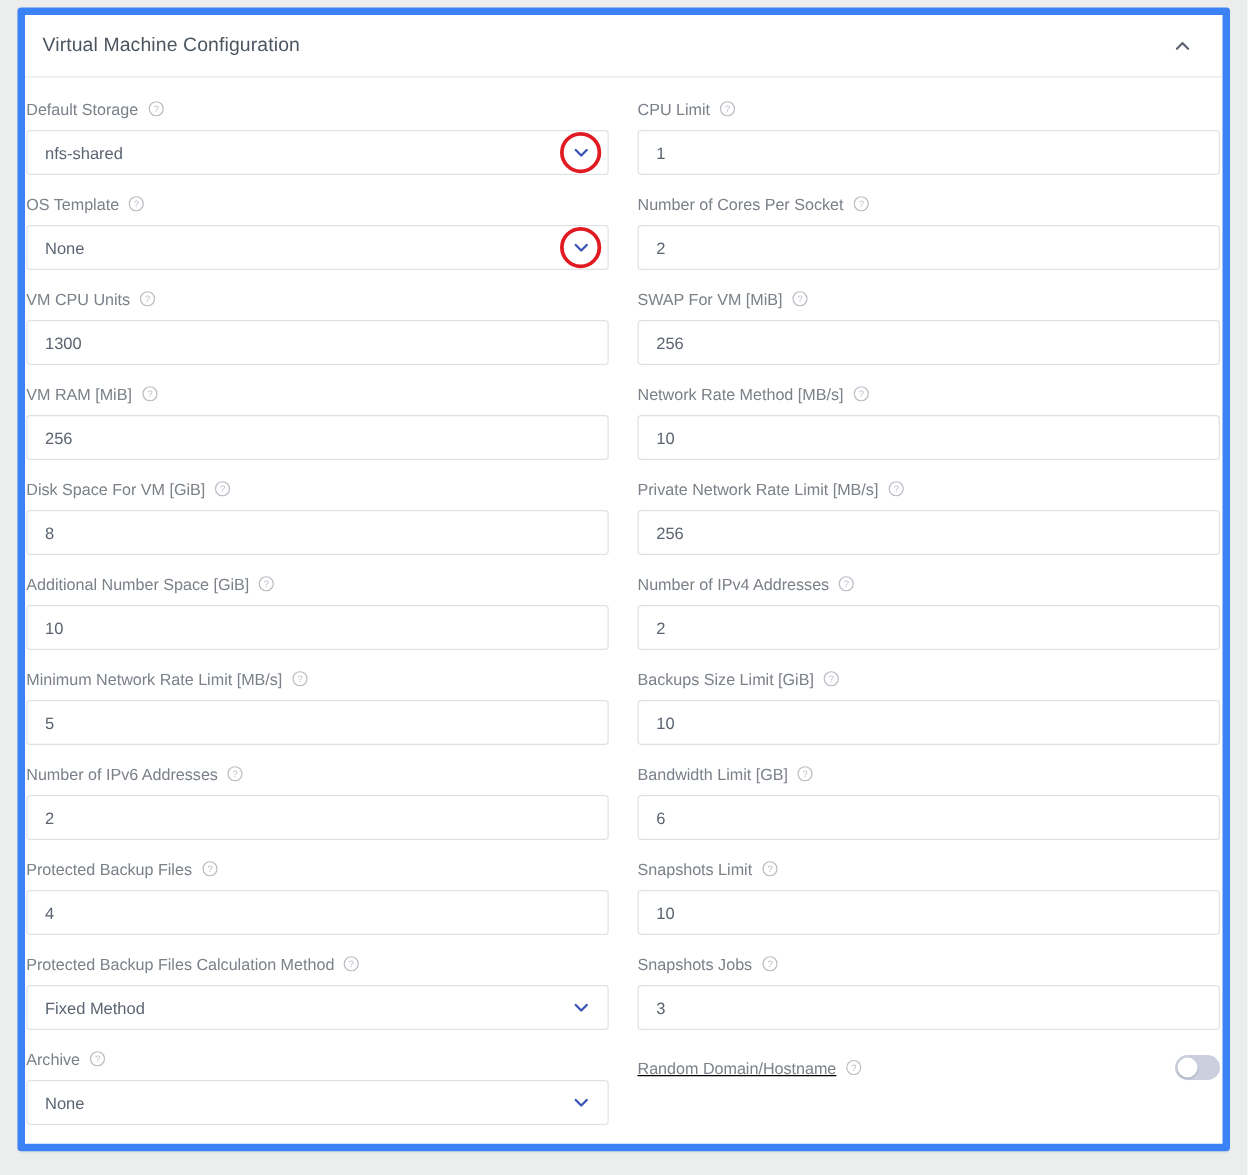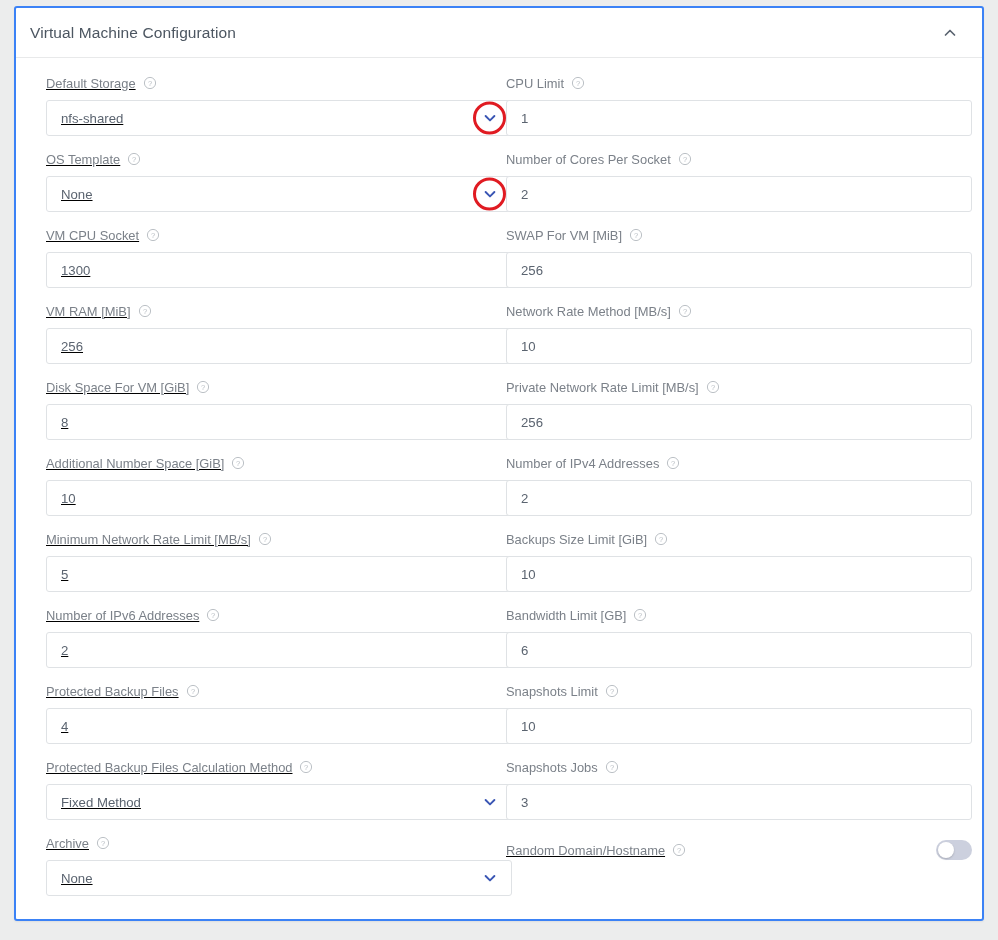"Virtual Machine Configuration" .card { border: 2px solid #3b82f6 -> 6px solid #3b82f6 }
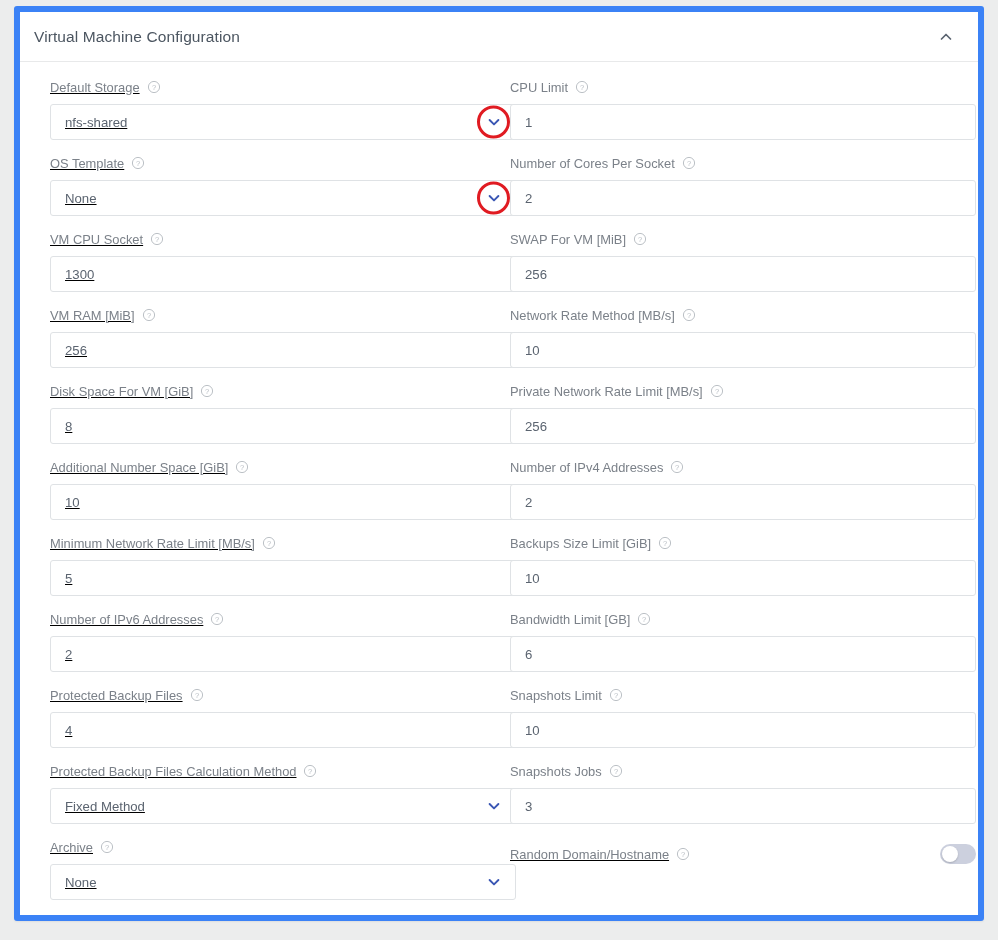"Default Storage" .col-left { left: 30px -> 1px; text-decoration: underline -> none }
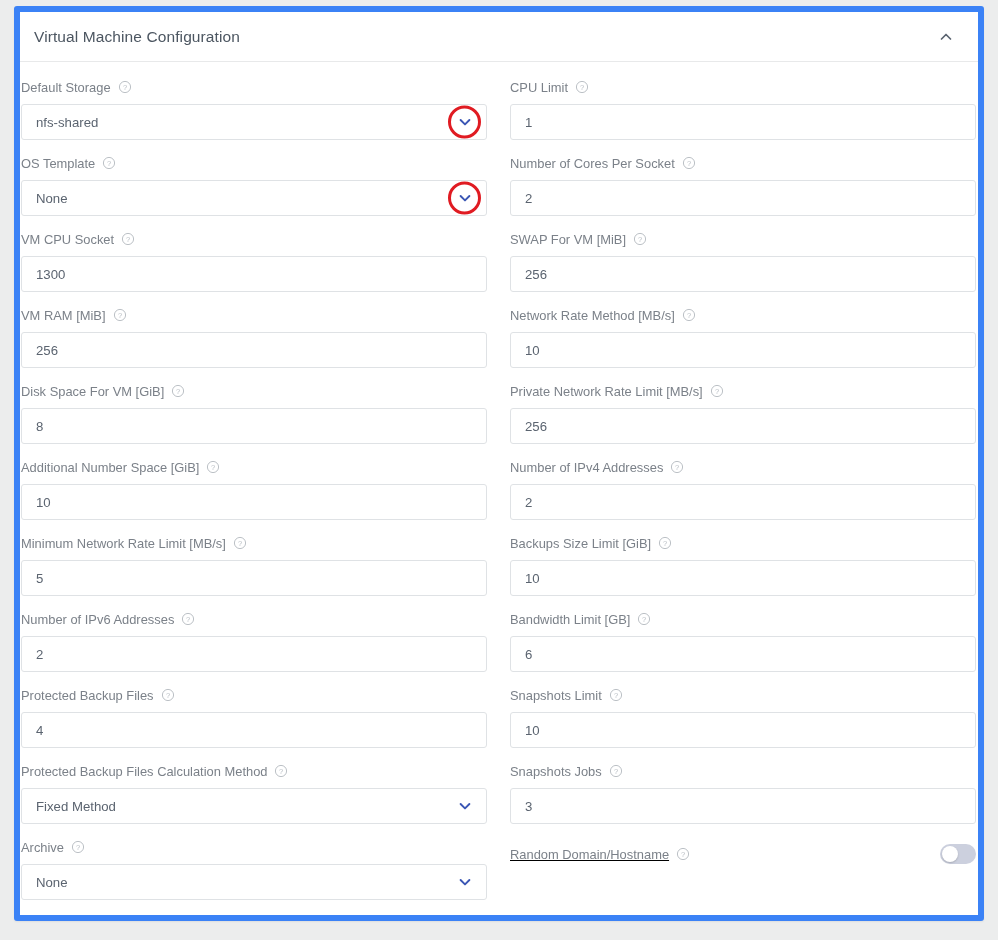"VM CPU Socket" span.label-text { text: Socket -> Units }
